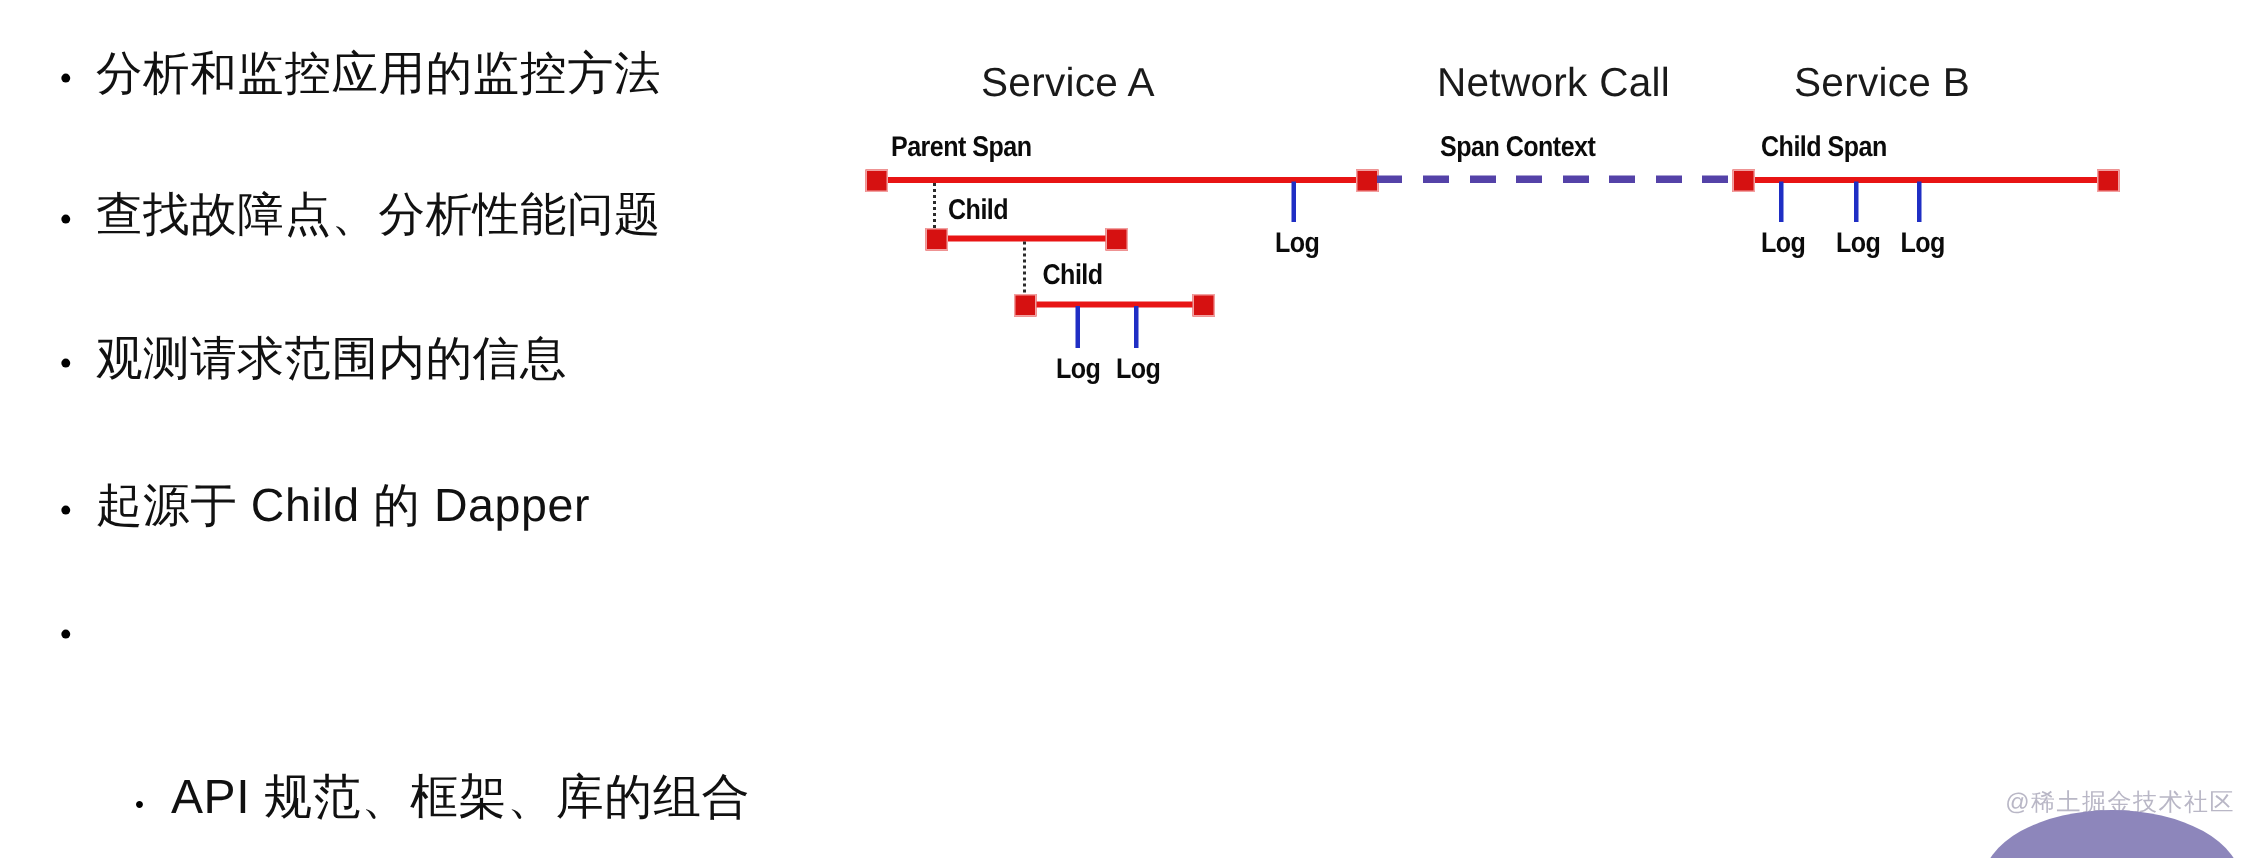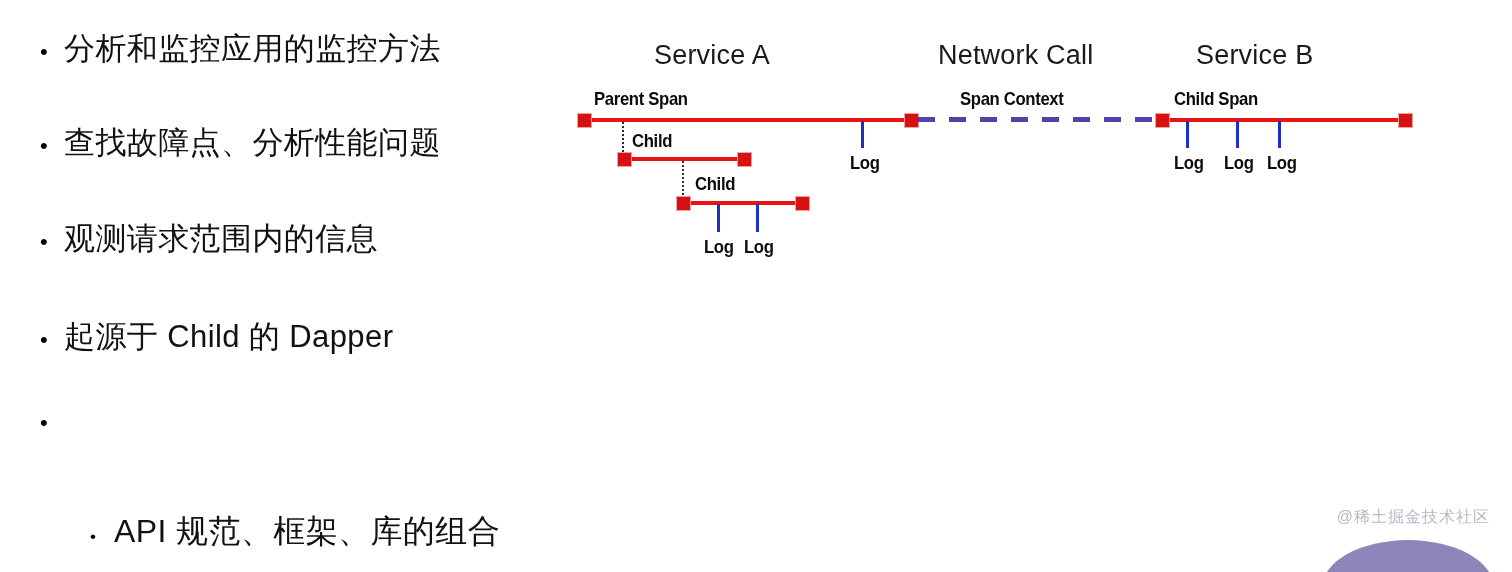"Network Call" div.svc-title { left: 368px -> 388px }
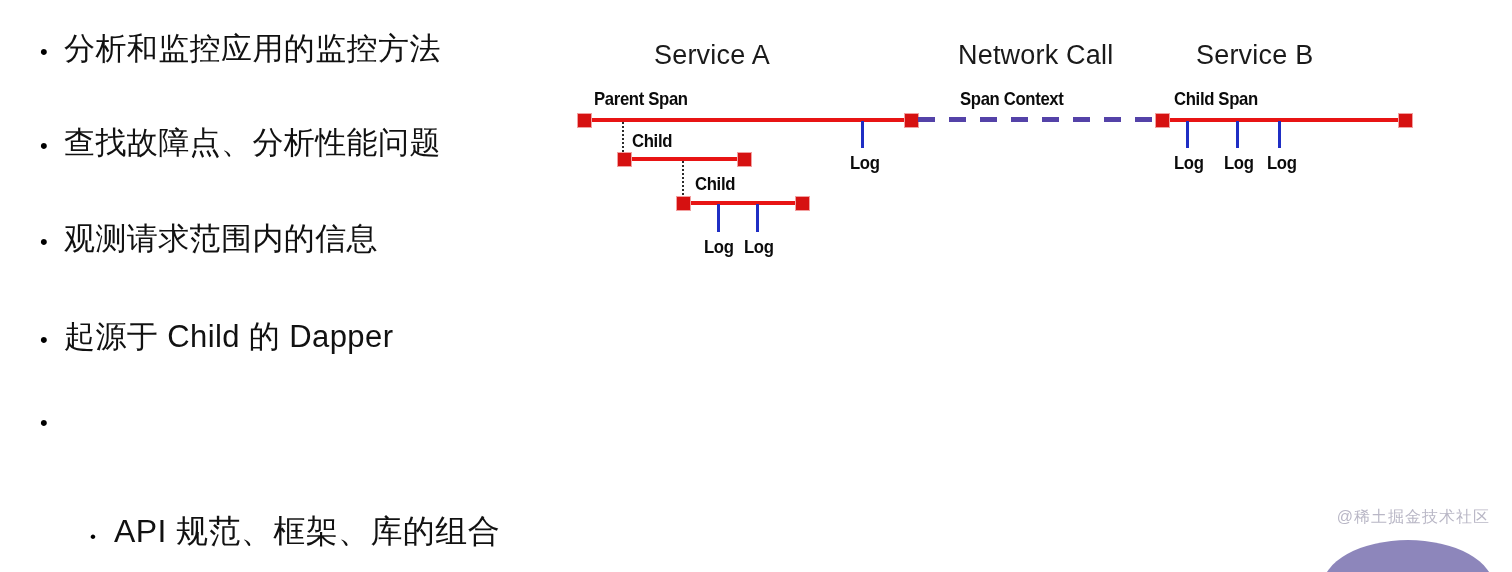"@稀土掘金技术社区" #watermark { bottom: 44px -> 26px }
